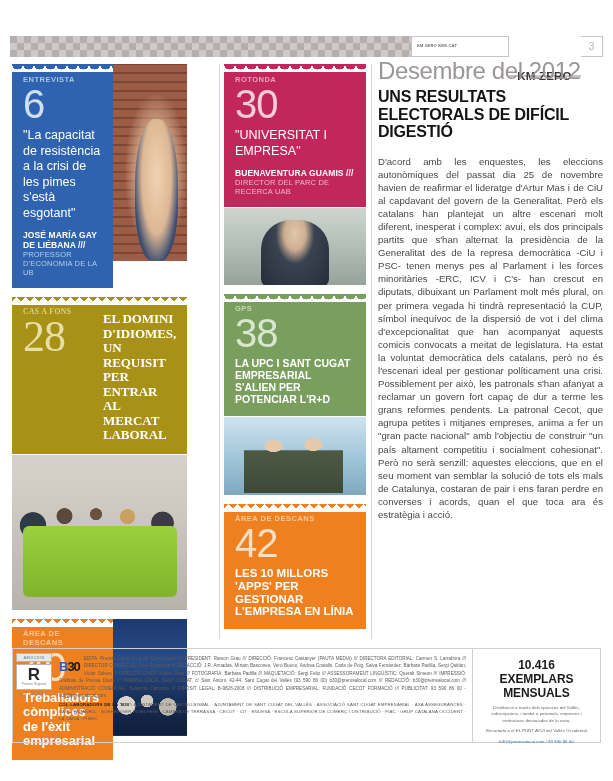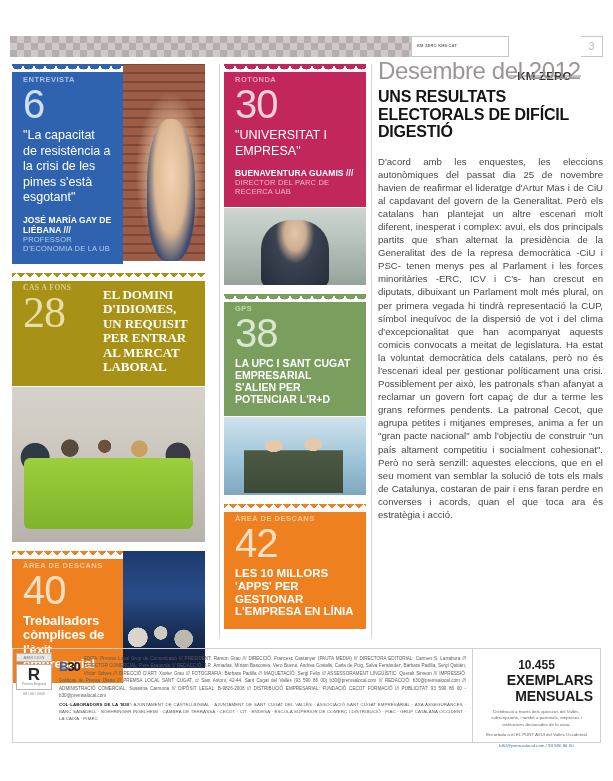"ENTREVISTA" .left-col { width: 193px -> 175px }
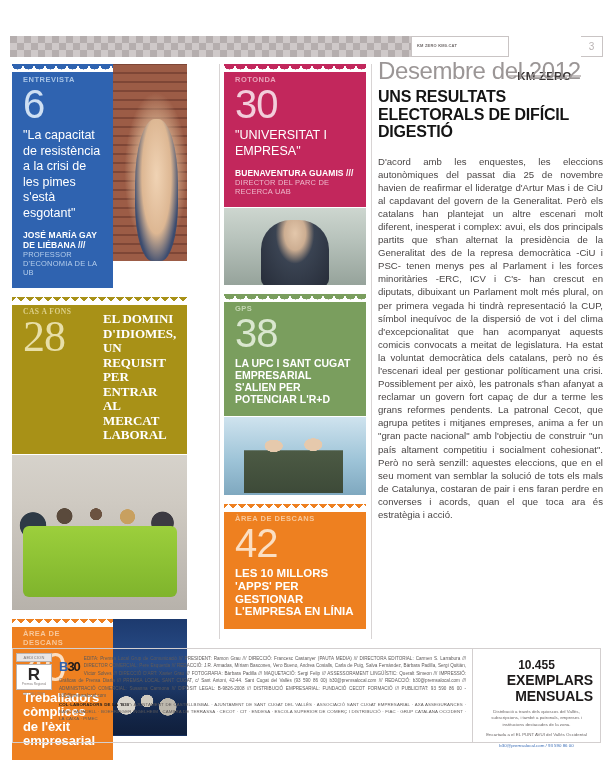"10.455" div.circ-num { text: 10.455 -> 10.416 }
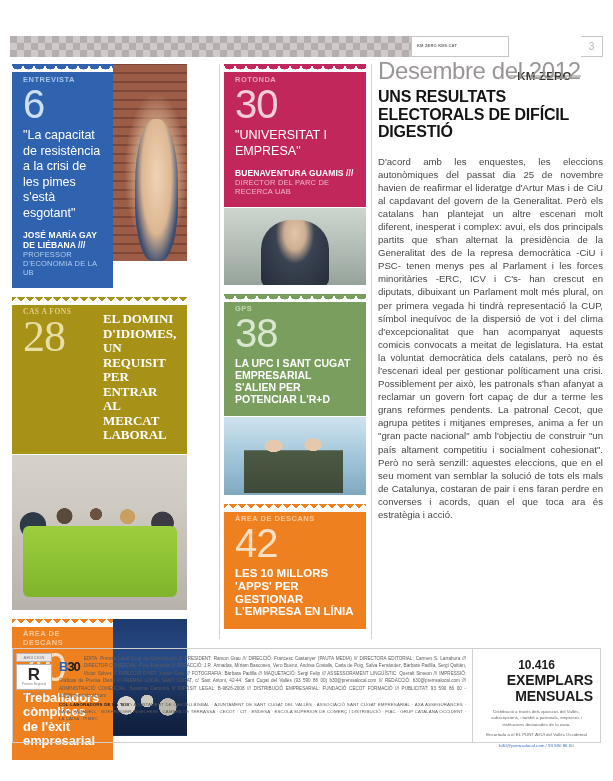"EXEMPLARS MENSUALS" .circ-label { font-size: 14px -> 12px; text-align: right -> none }
